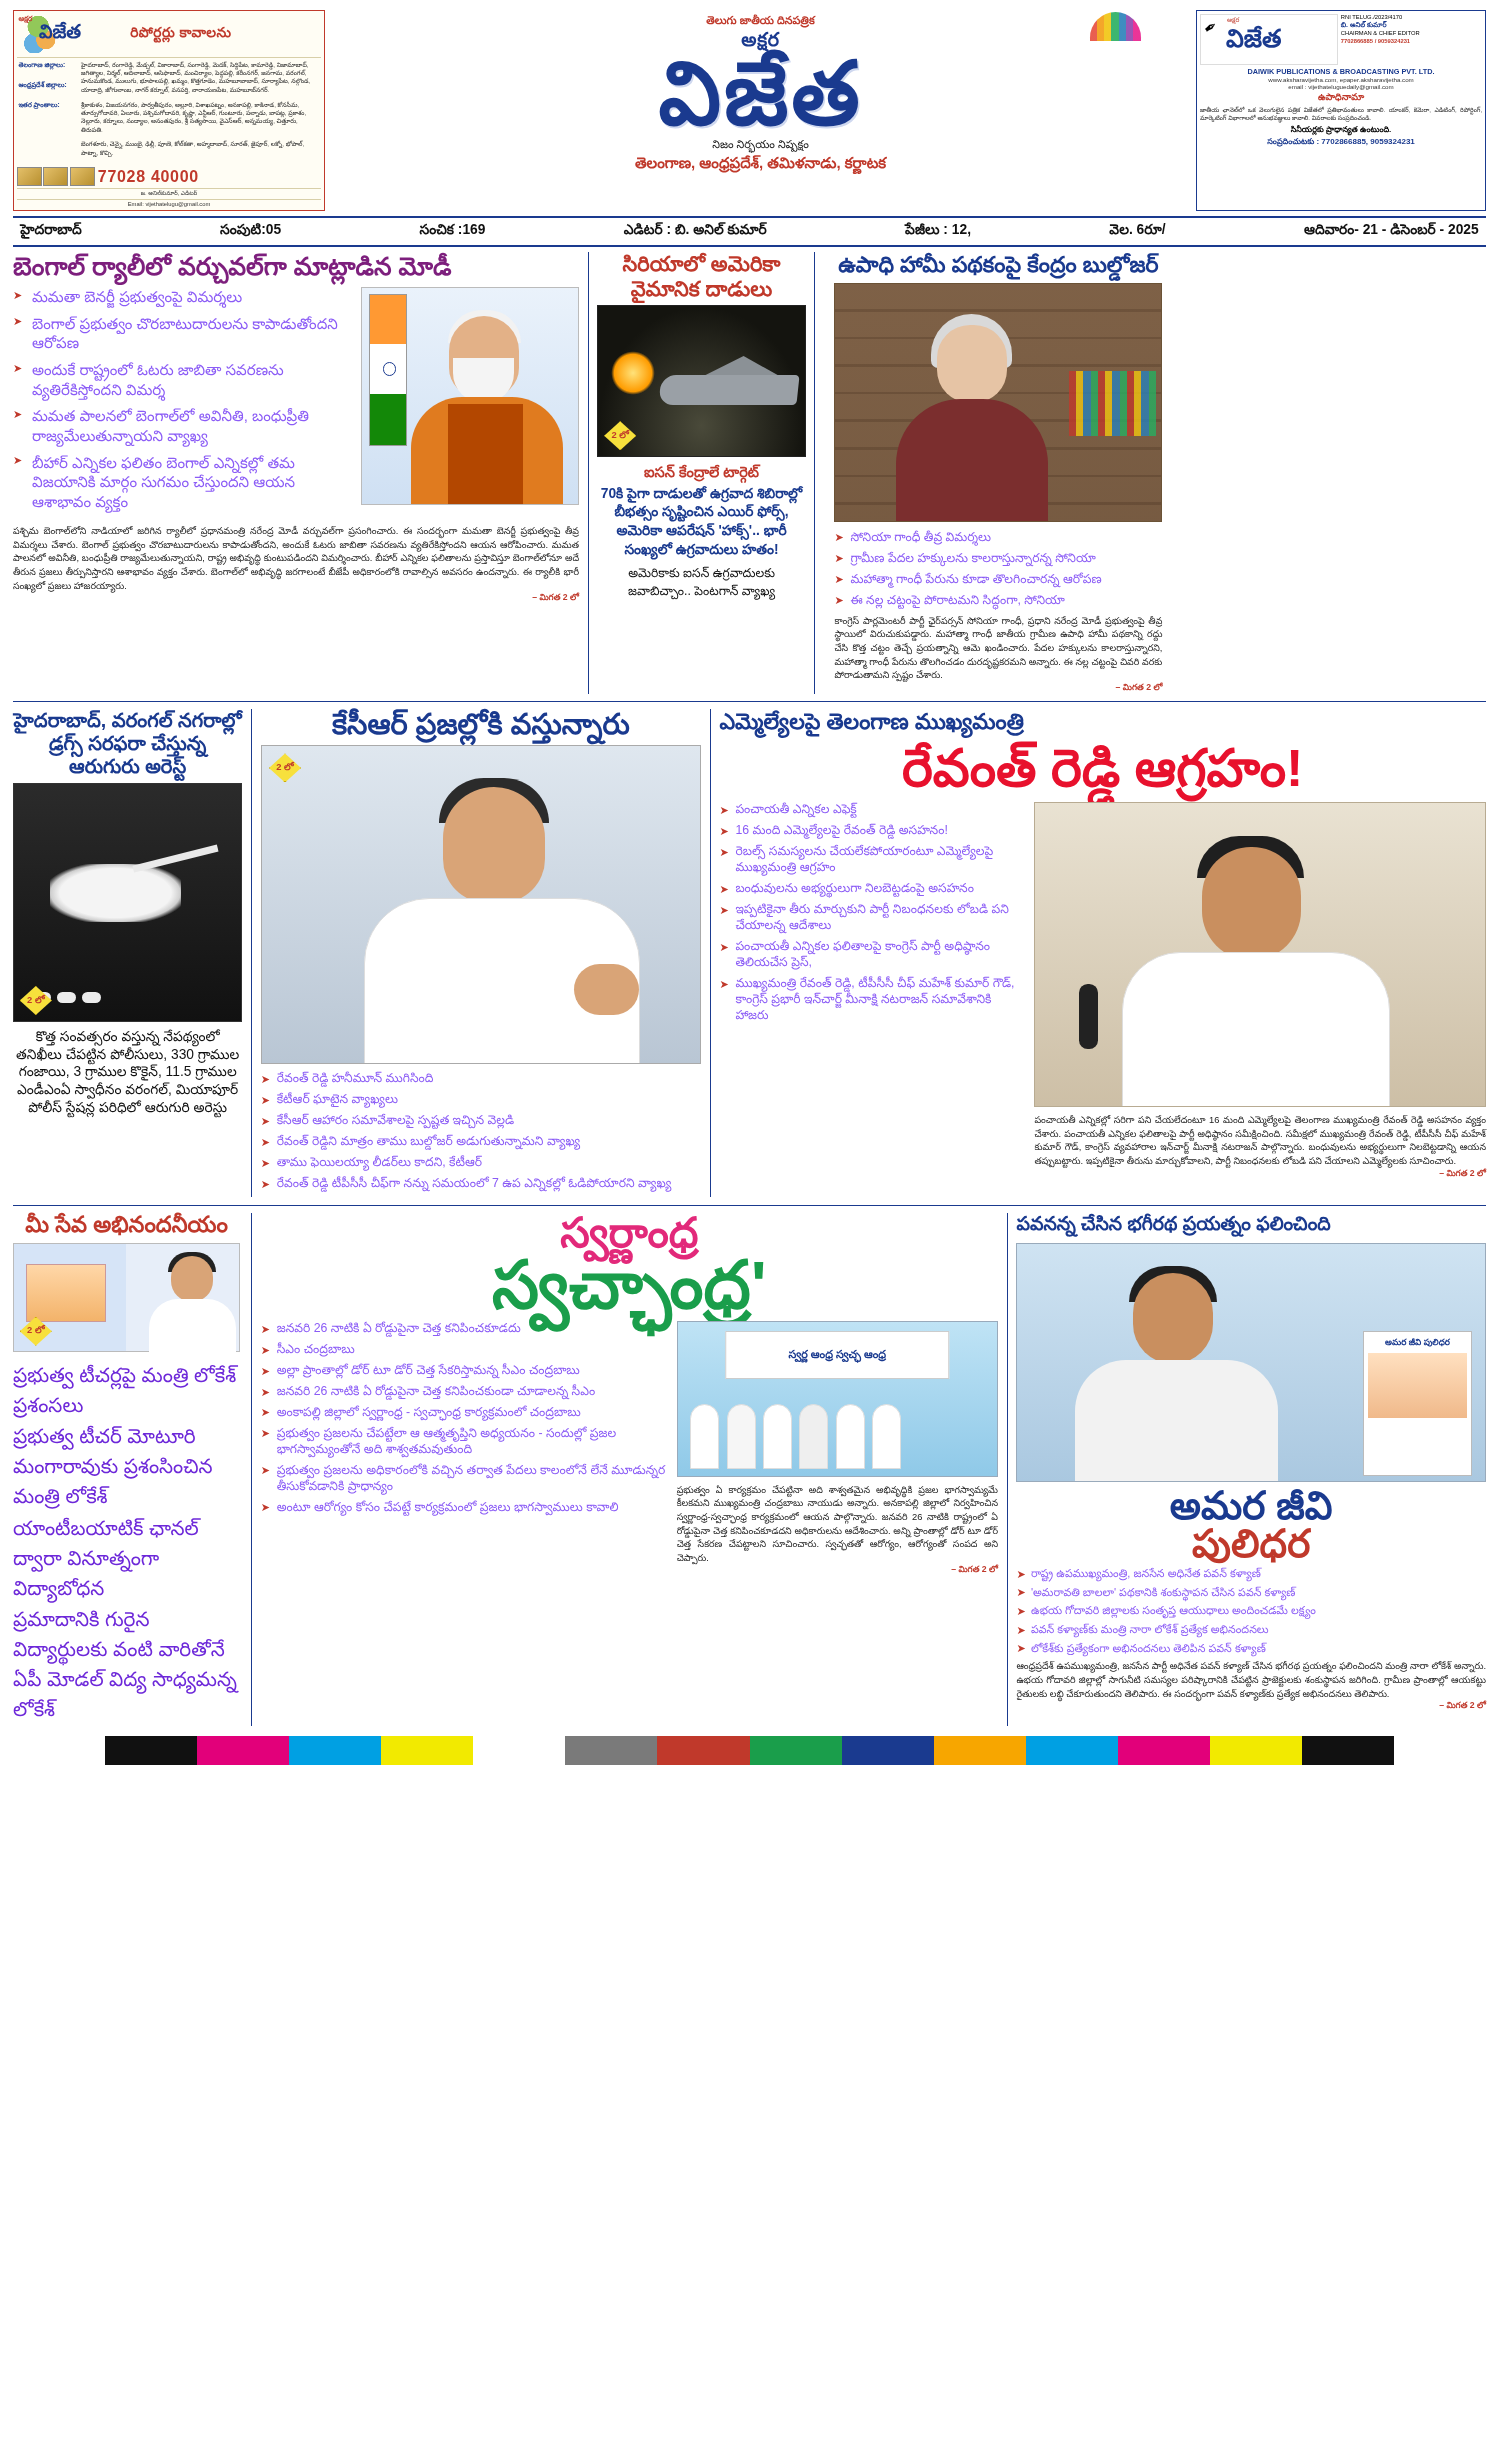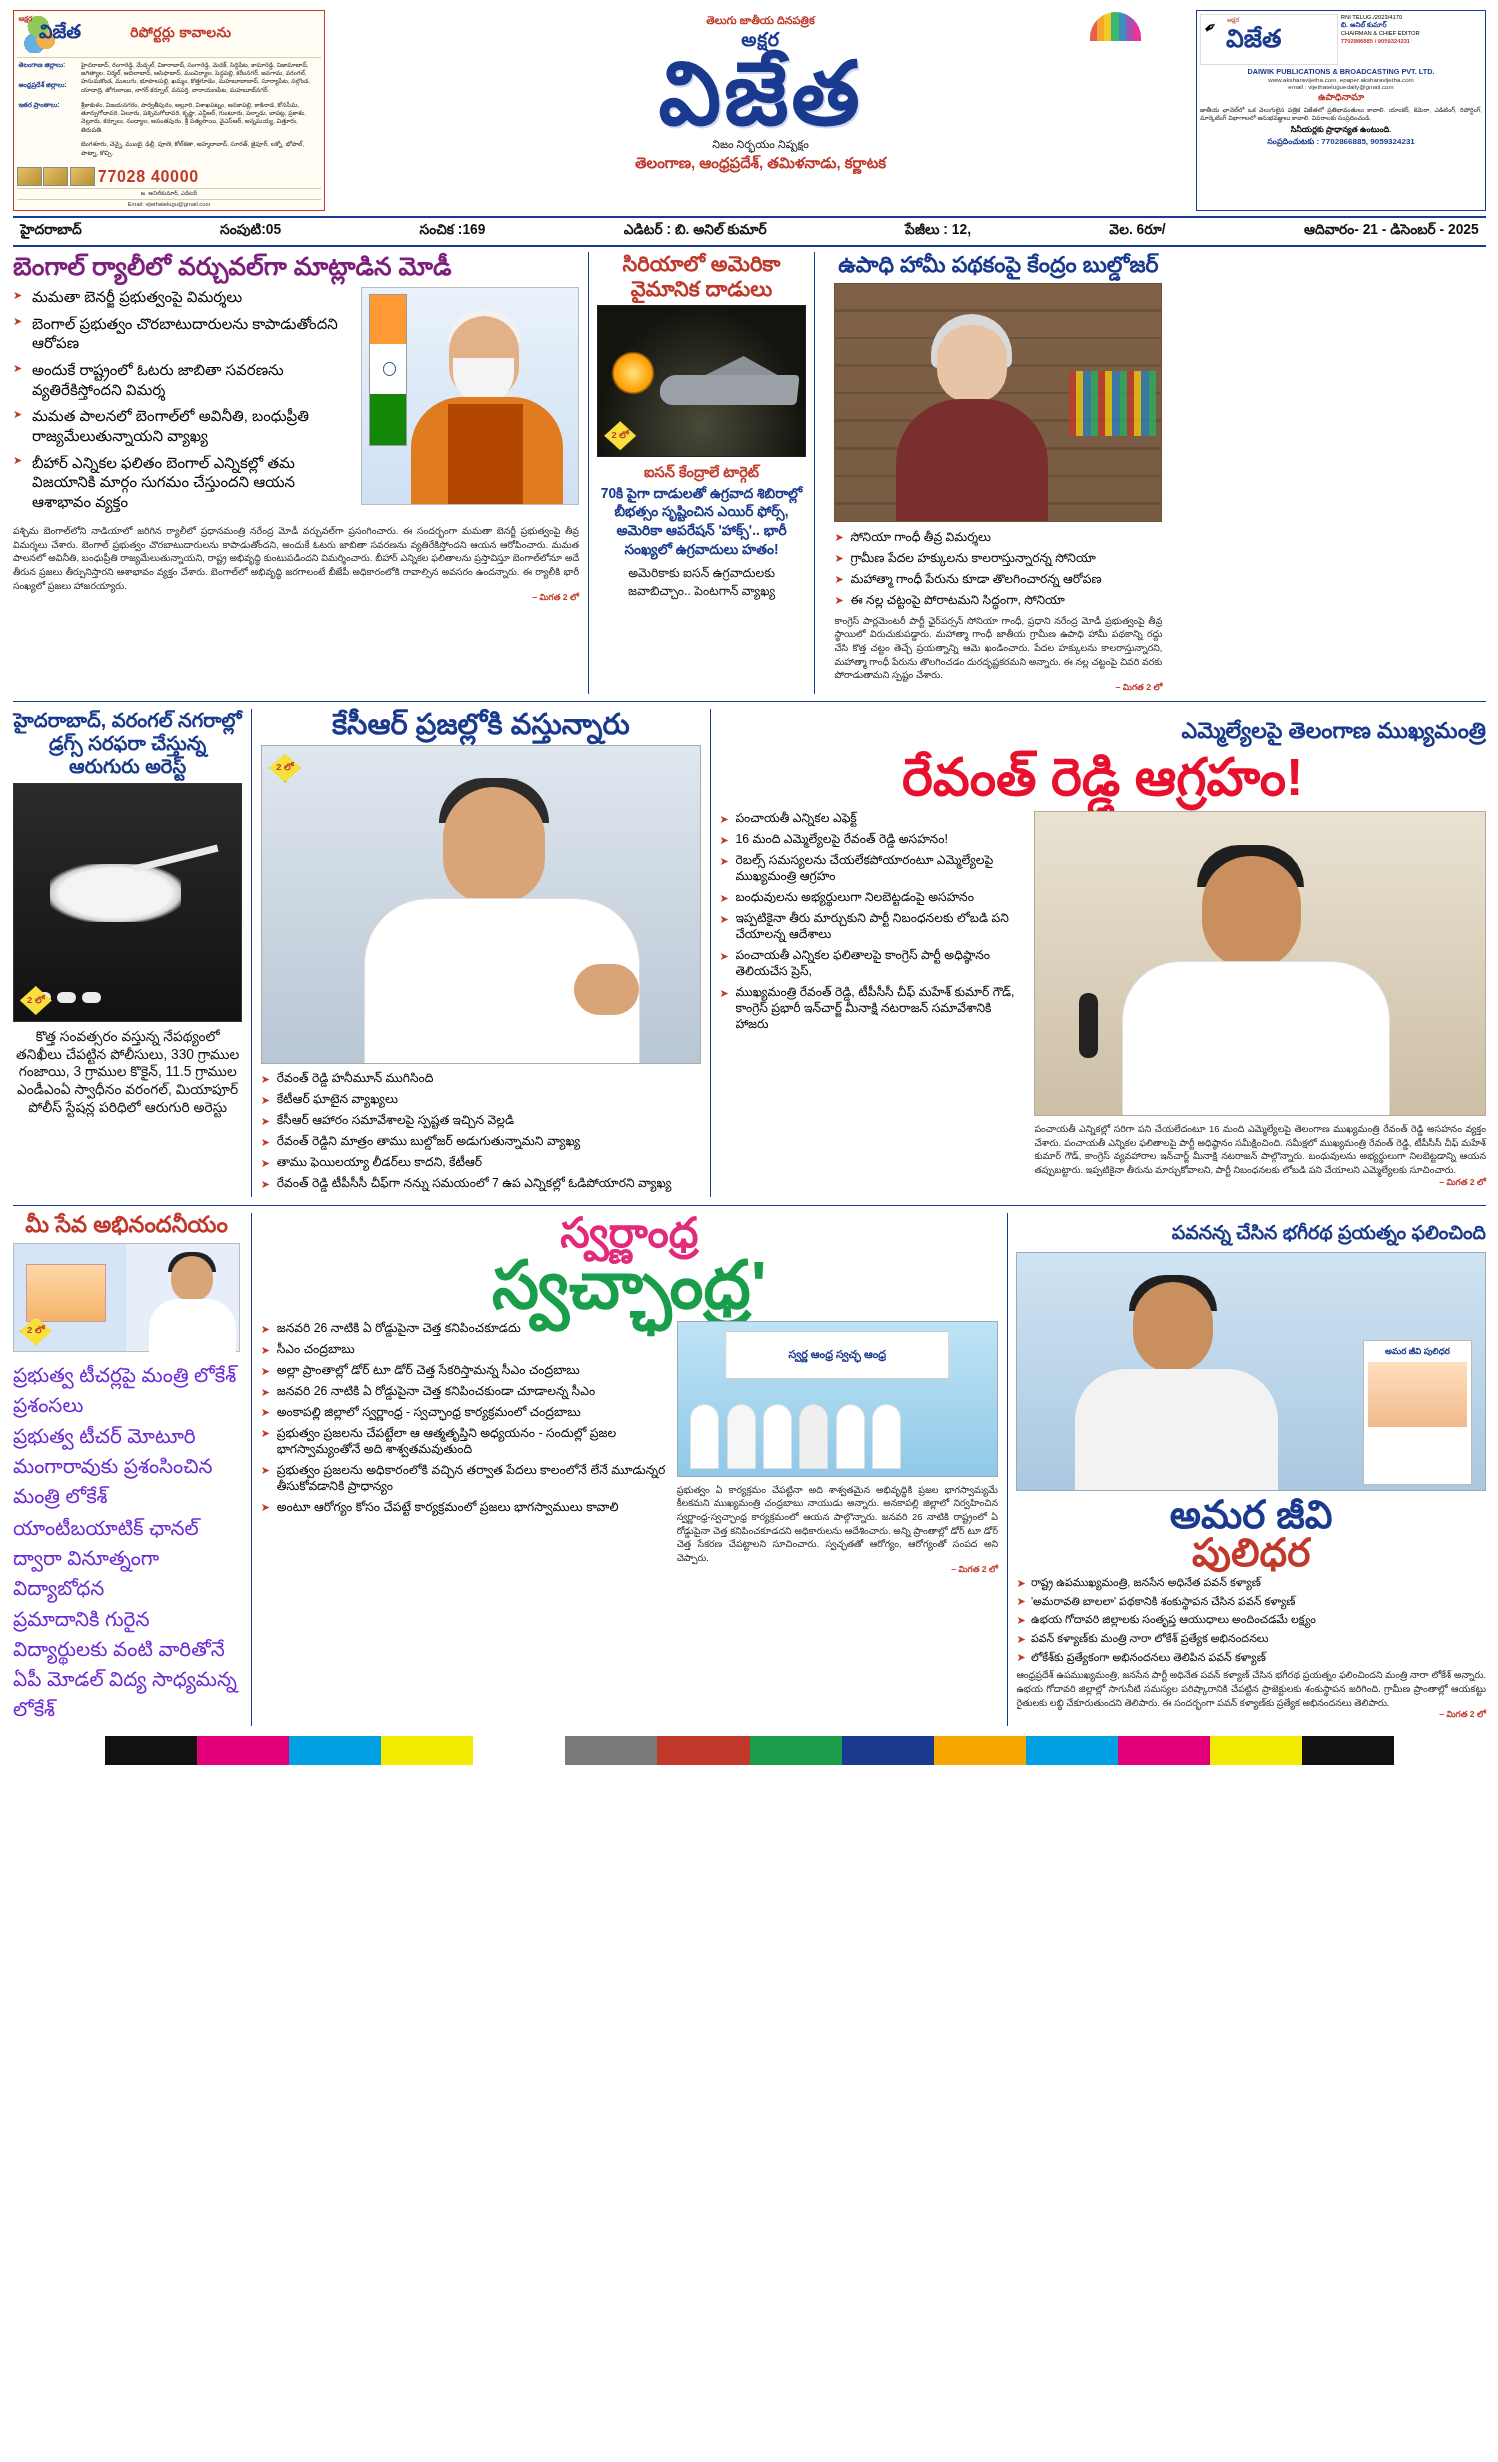"మమతా బెనర్జీ ప్రభుత్వంపై విమర్శలు" ul.bullets li { color: #000000 -> #8b5cf6 }
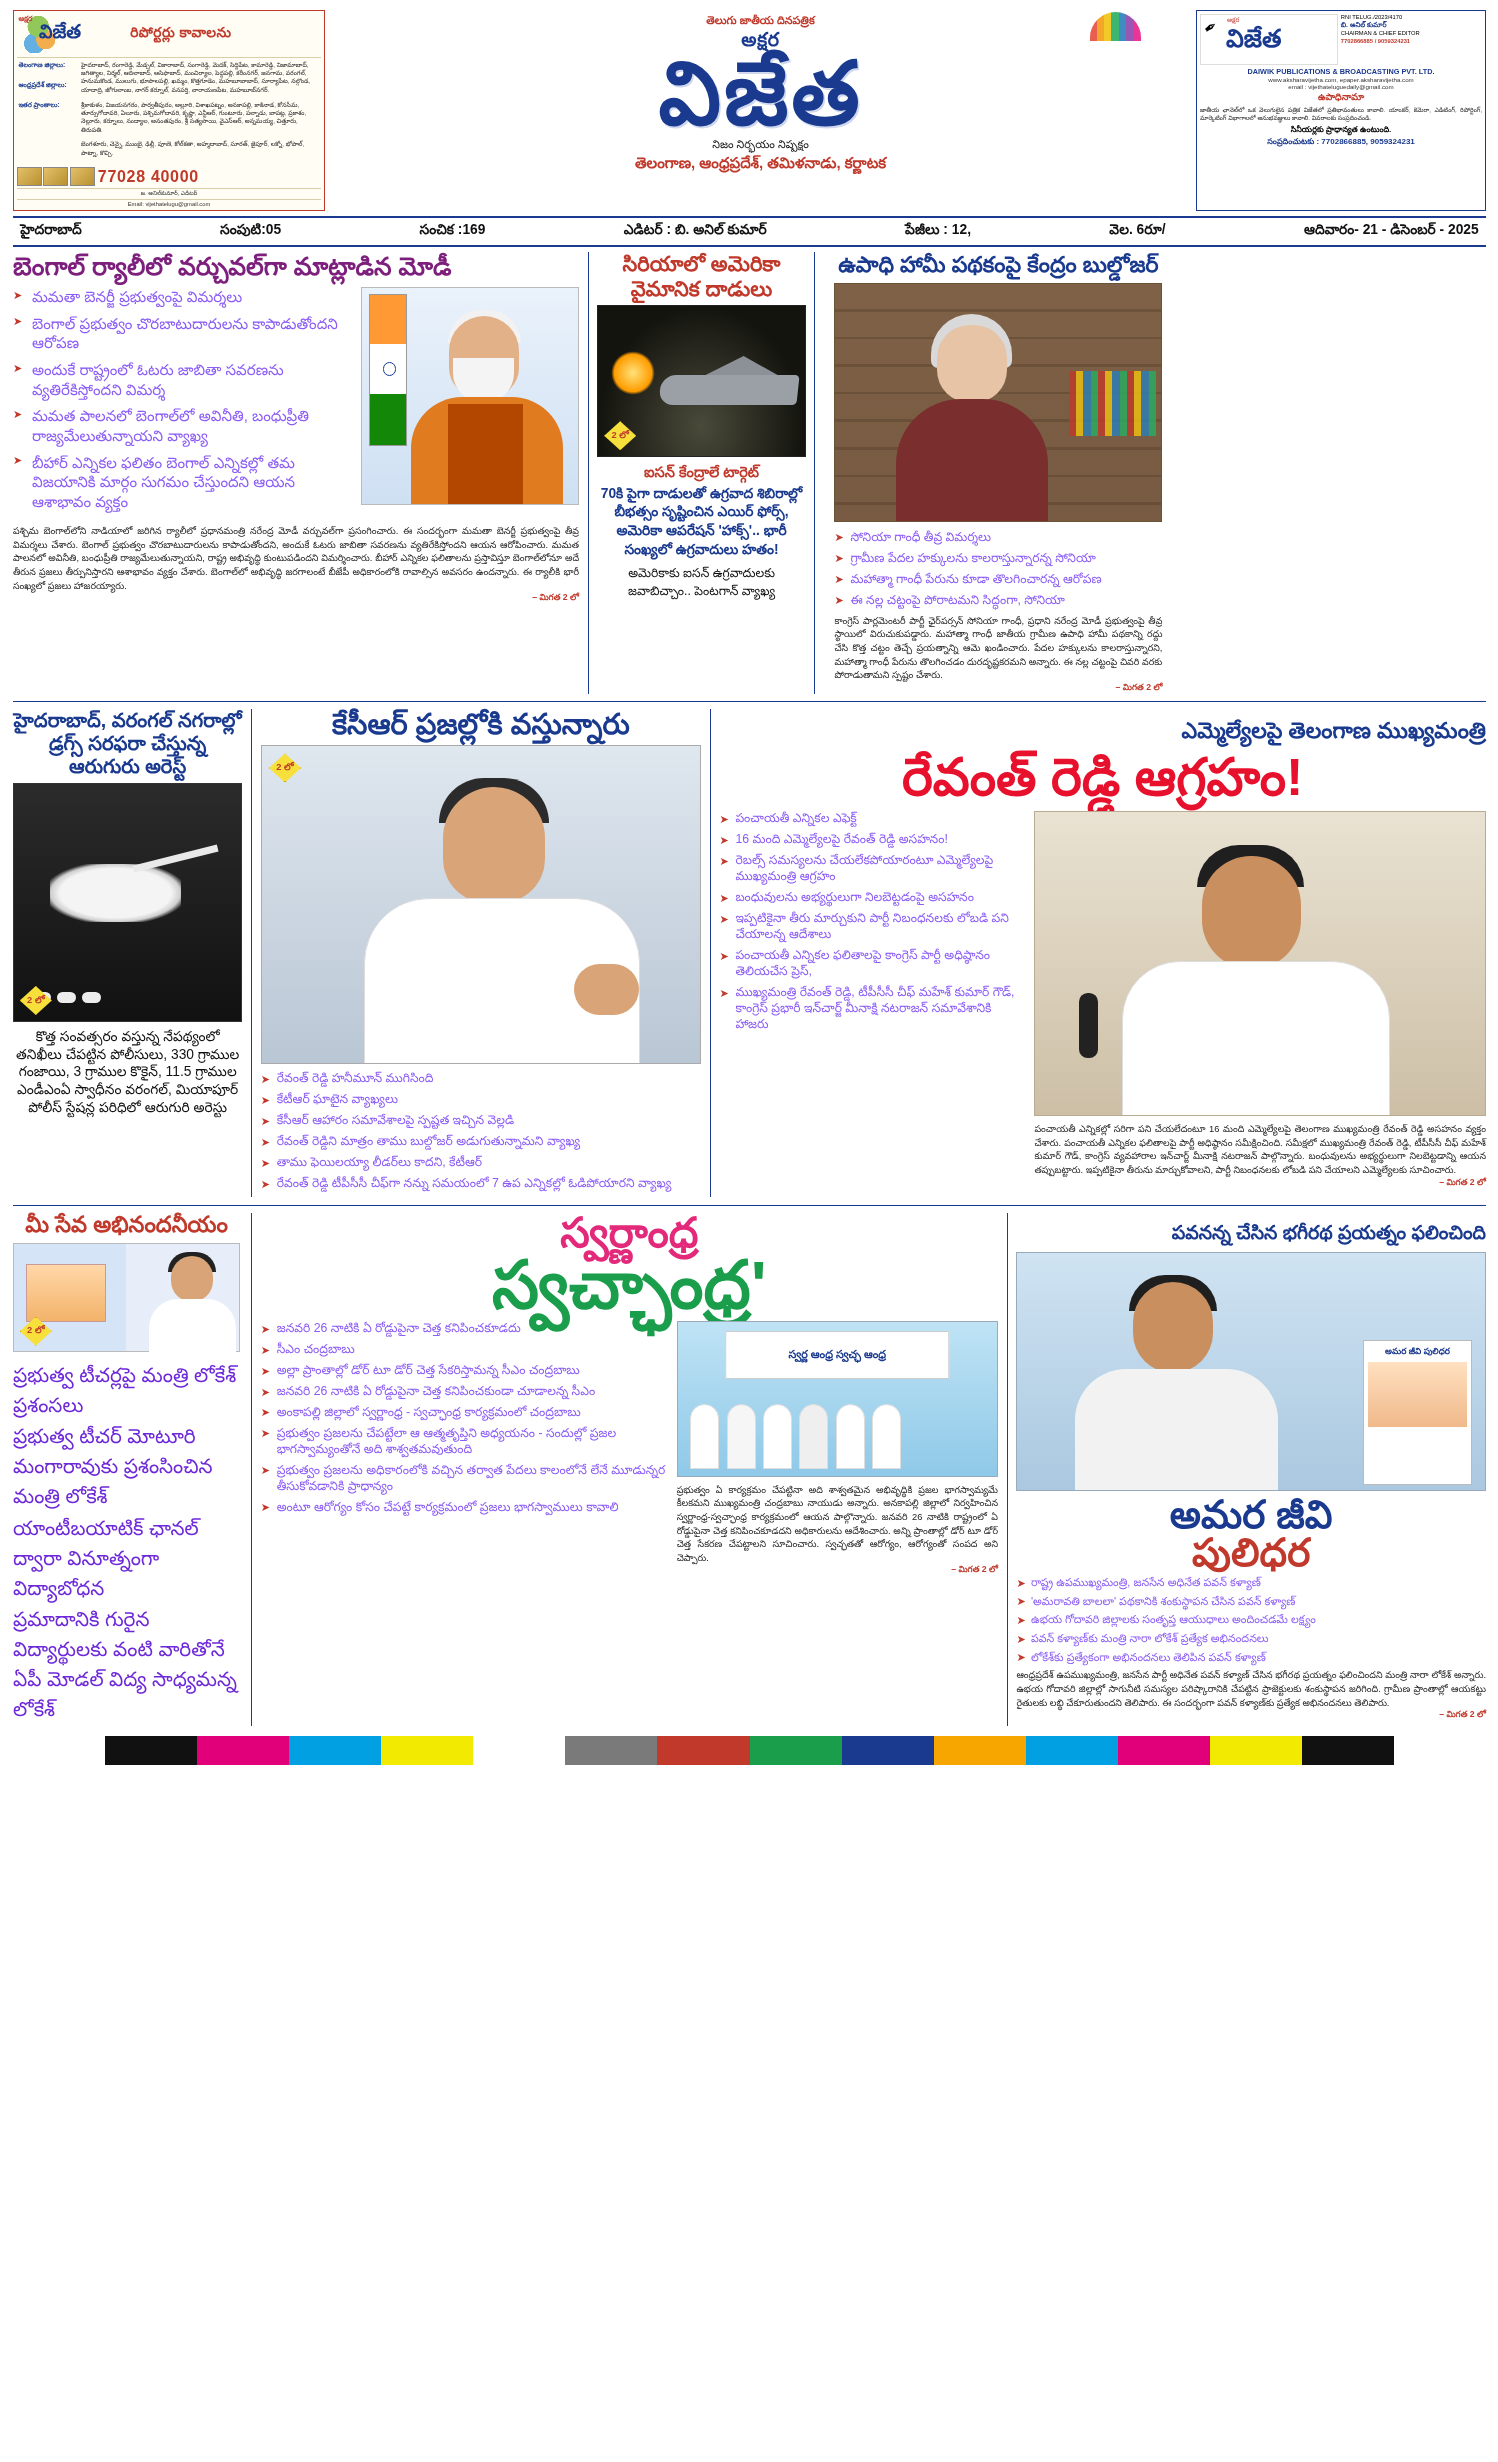"ఎమ్మెల్యేలపై తెలంగాణ ముఖ్యమంత్రి" .revanth-kicker { margin-top: 9px -> none; text-align: right -> left }
